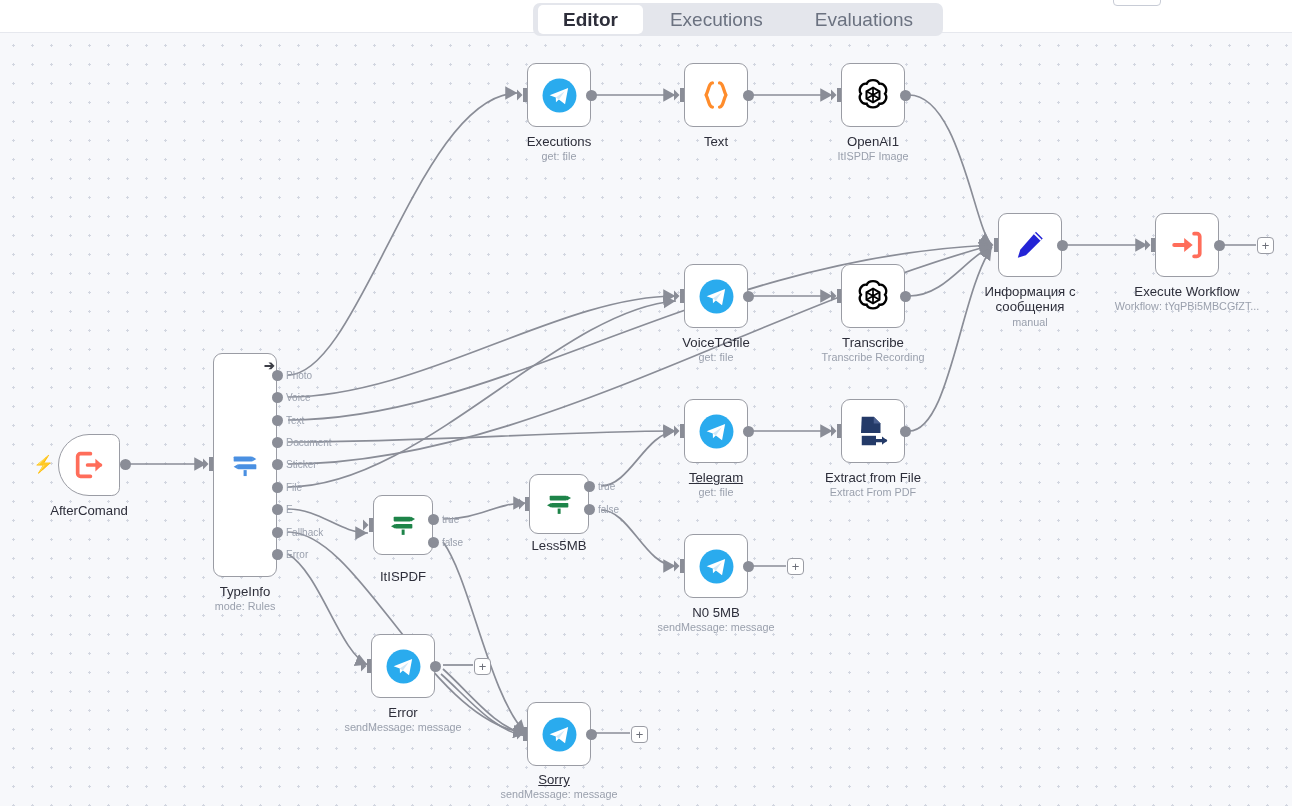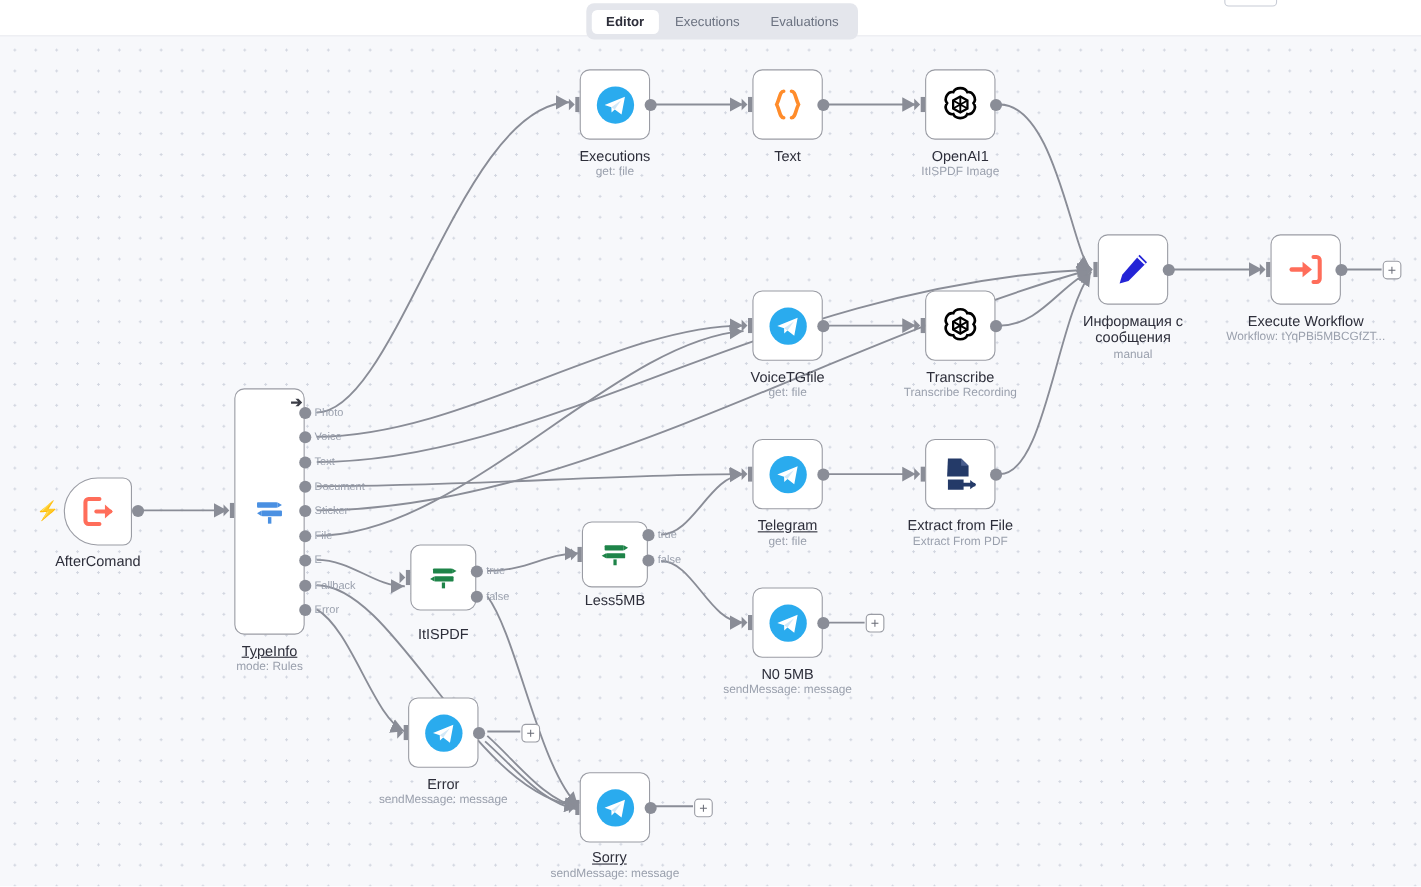"Editor" .tab { font-size: 12px -> 19px; padding: 5px 13px -> 5px 25px }
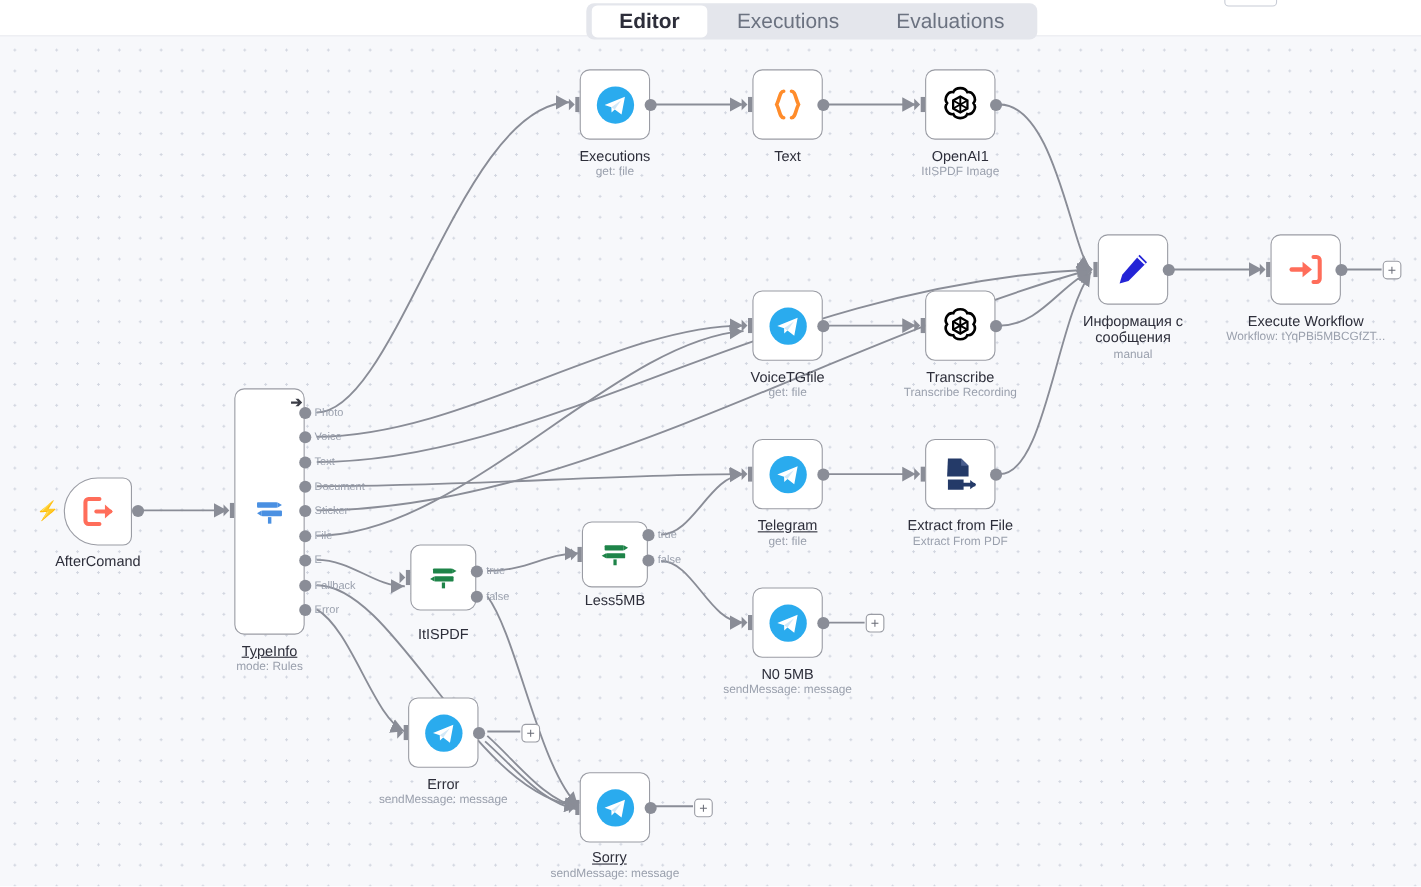"TypeInfo" div.node-label { text-decoration: underline -> none }
